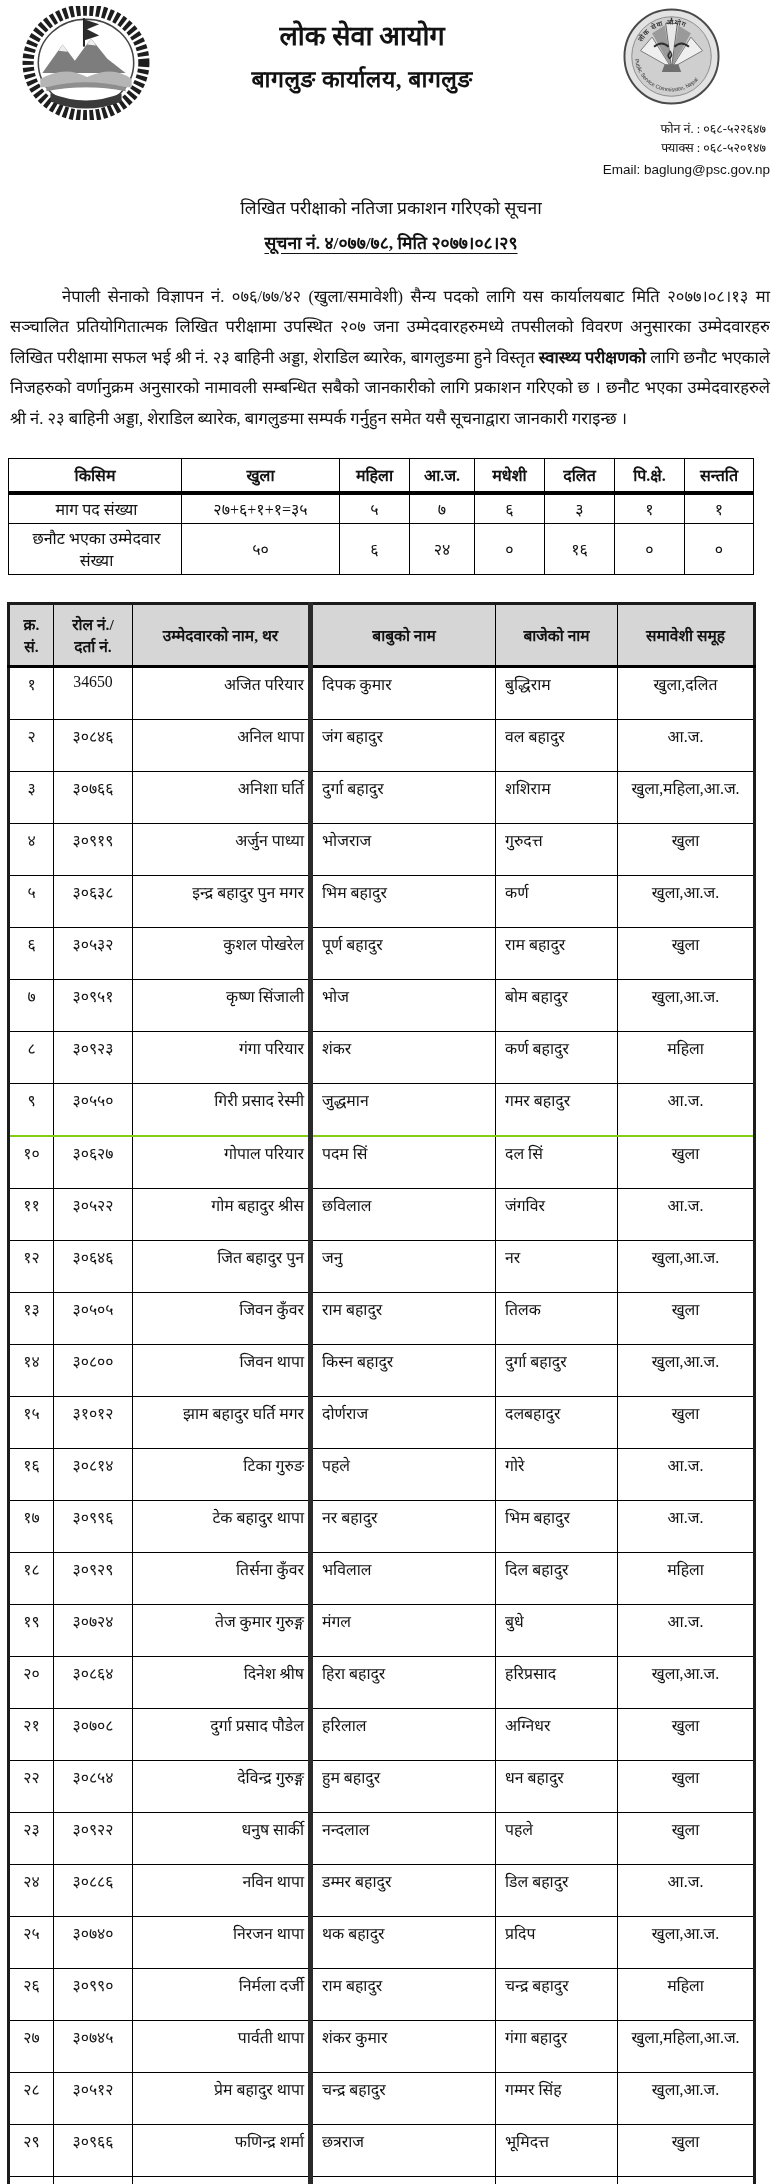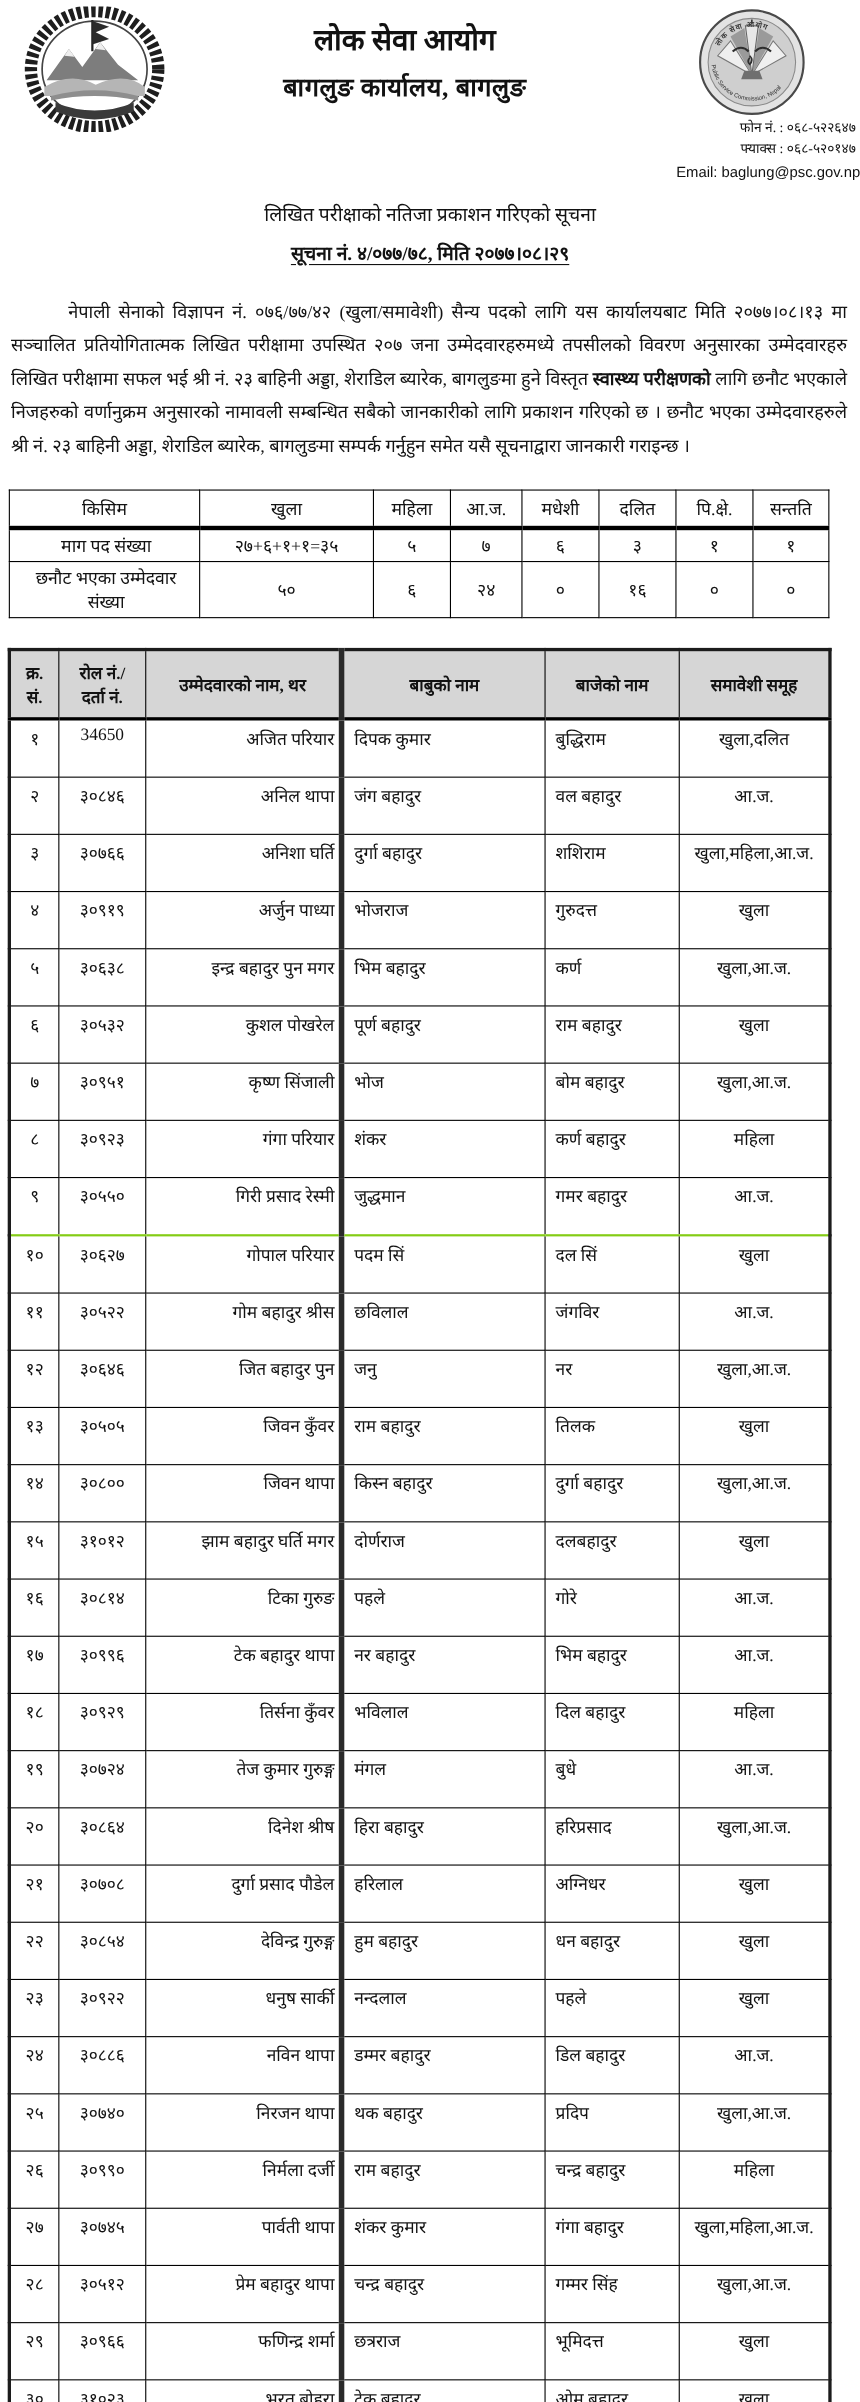"लोक सेवा आयोग" .hdr { padding: 6px 0 0 20px -> 6px 12px 0 20px }
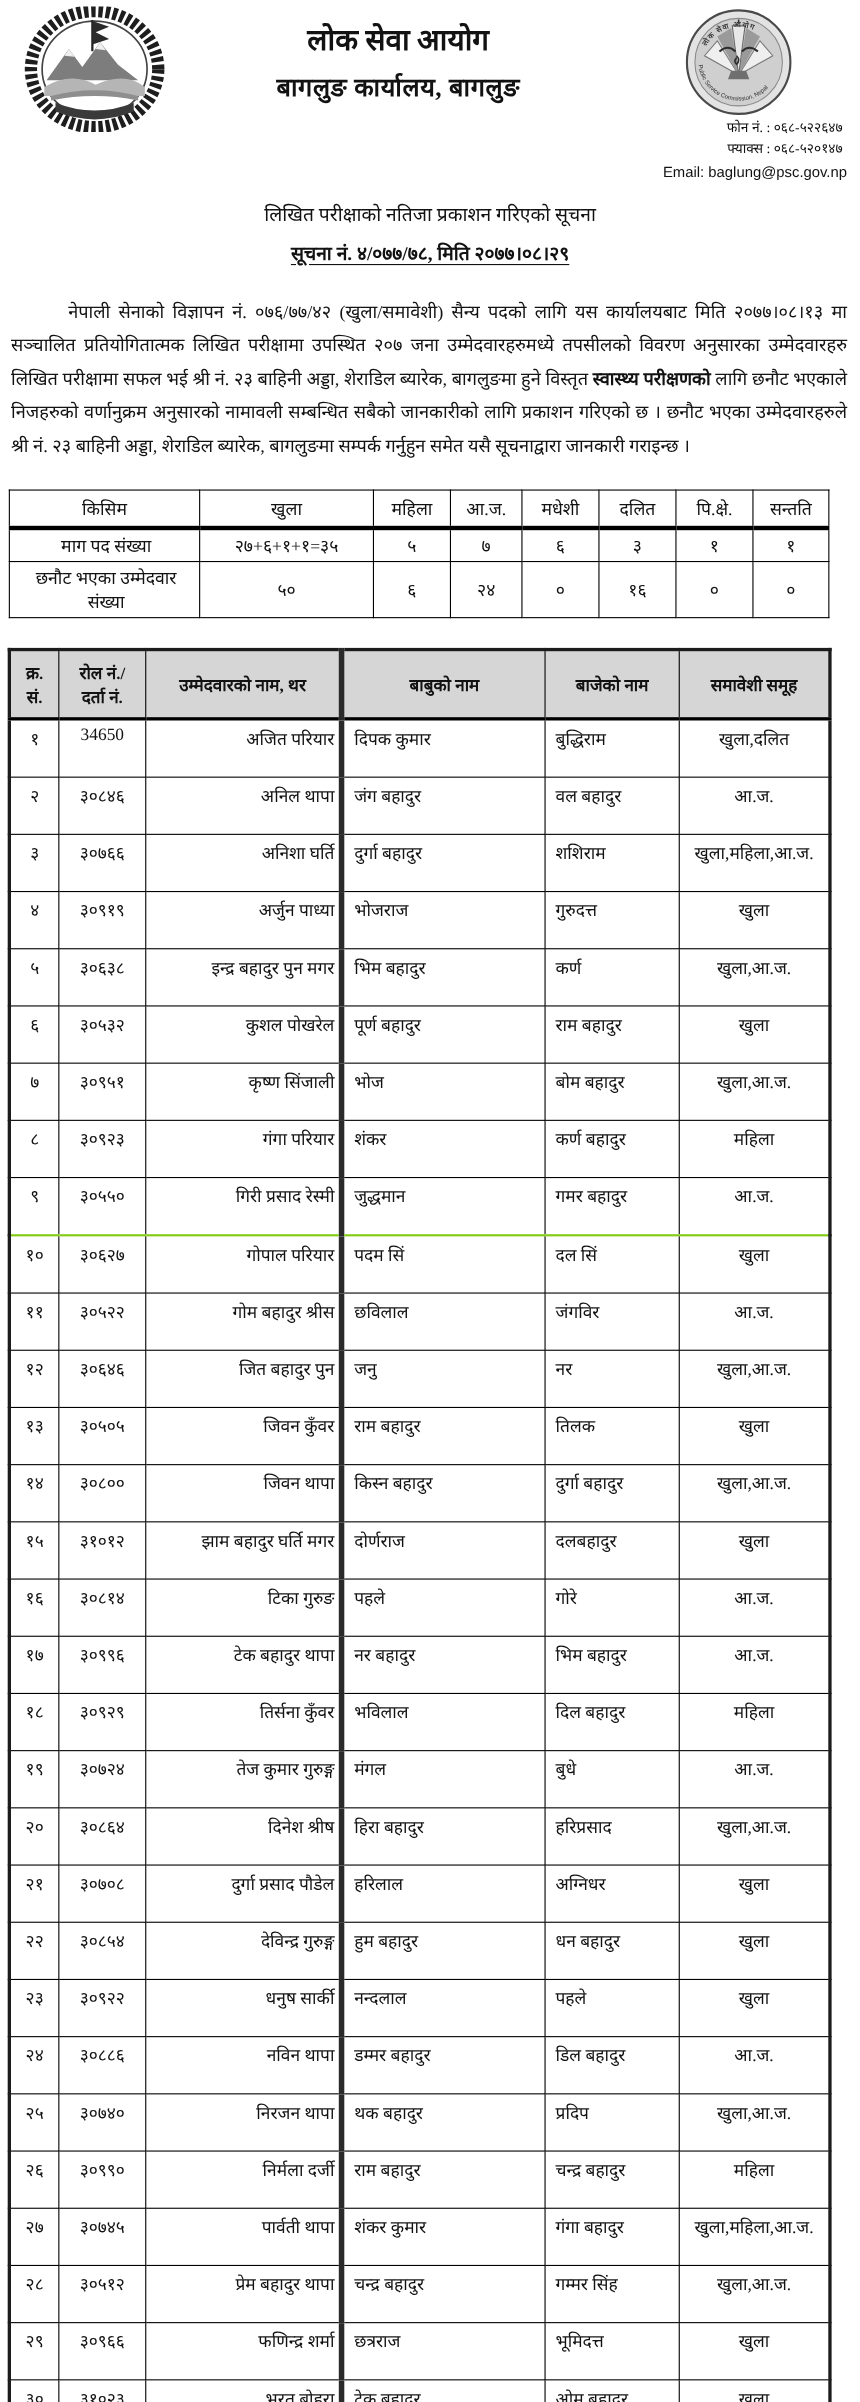"फोन नं. : ०६८-५२२६४७" .contact { margin-top: 2px -> 15px }
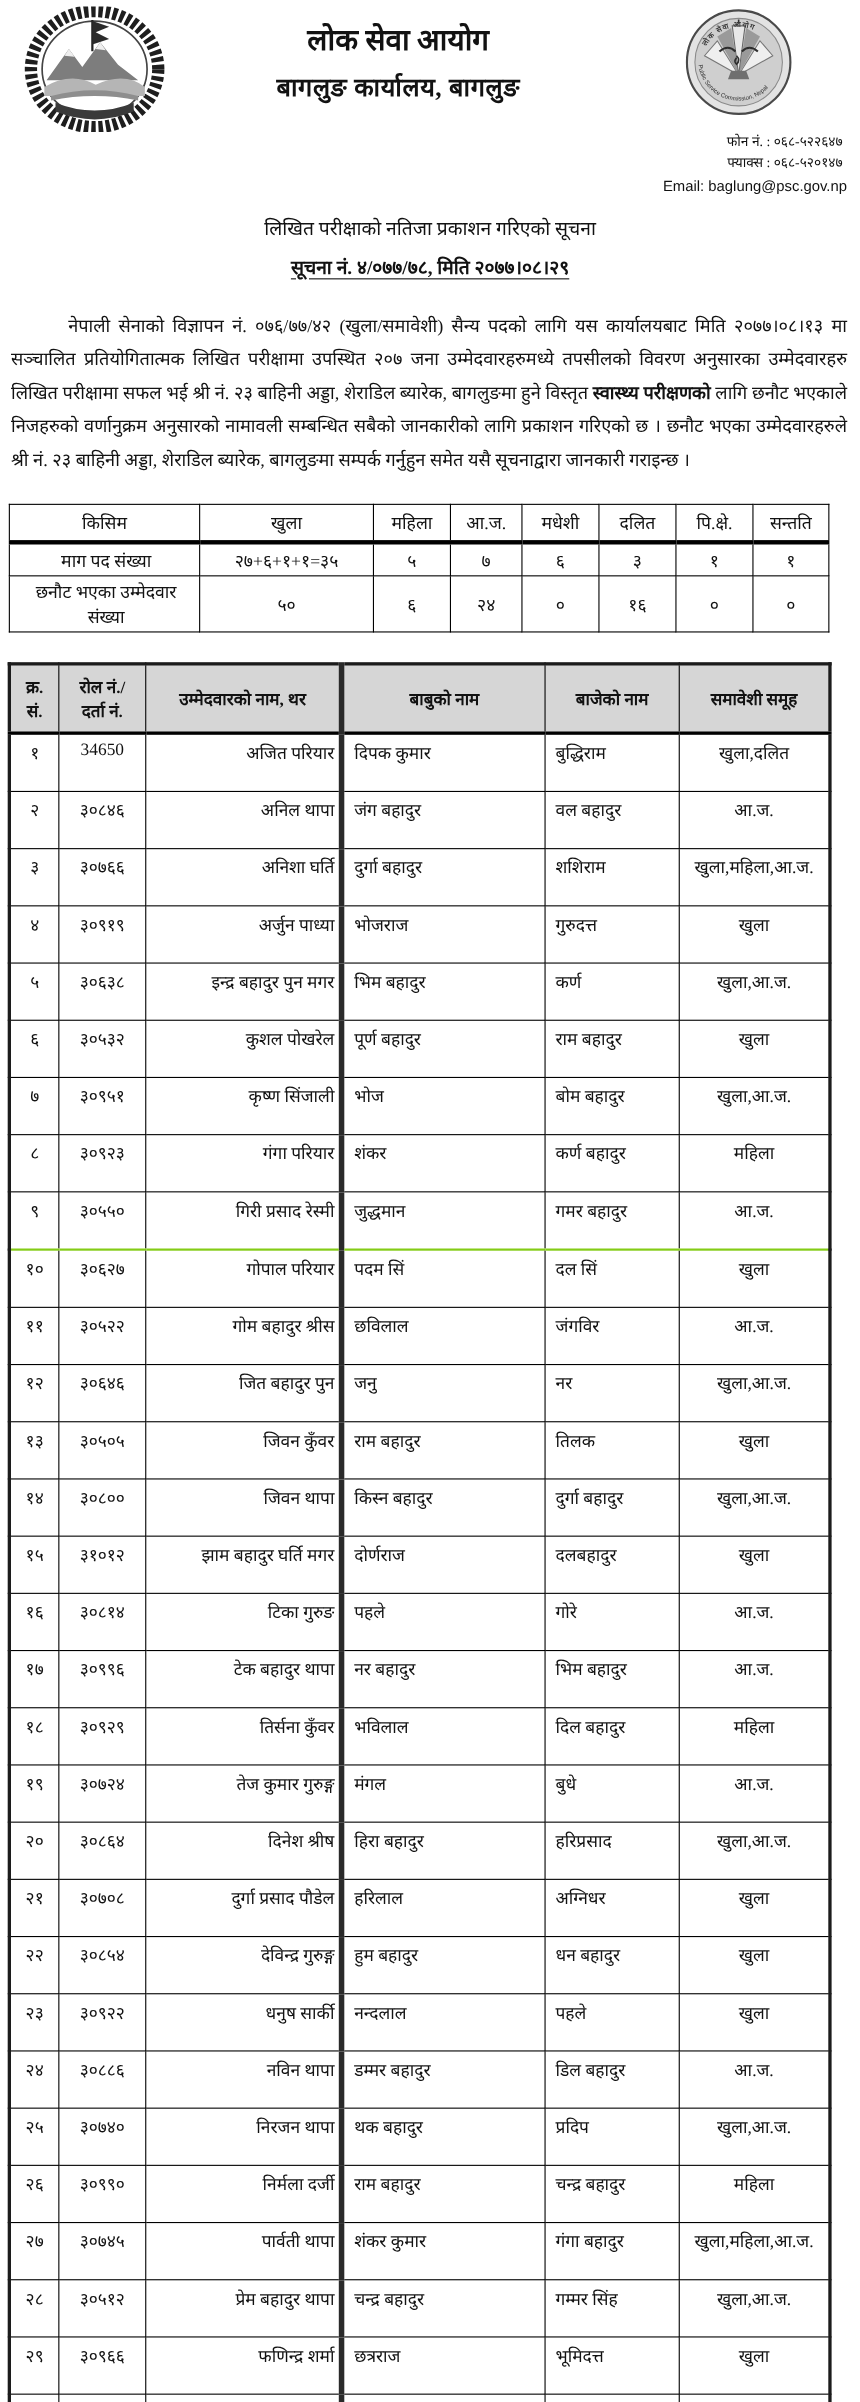"किसिम" .summary-table th { font-weight: normal -> bold }
